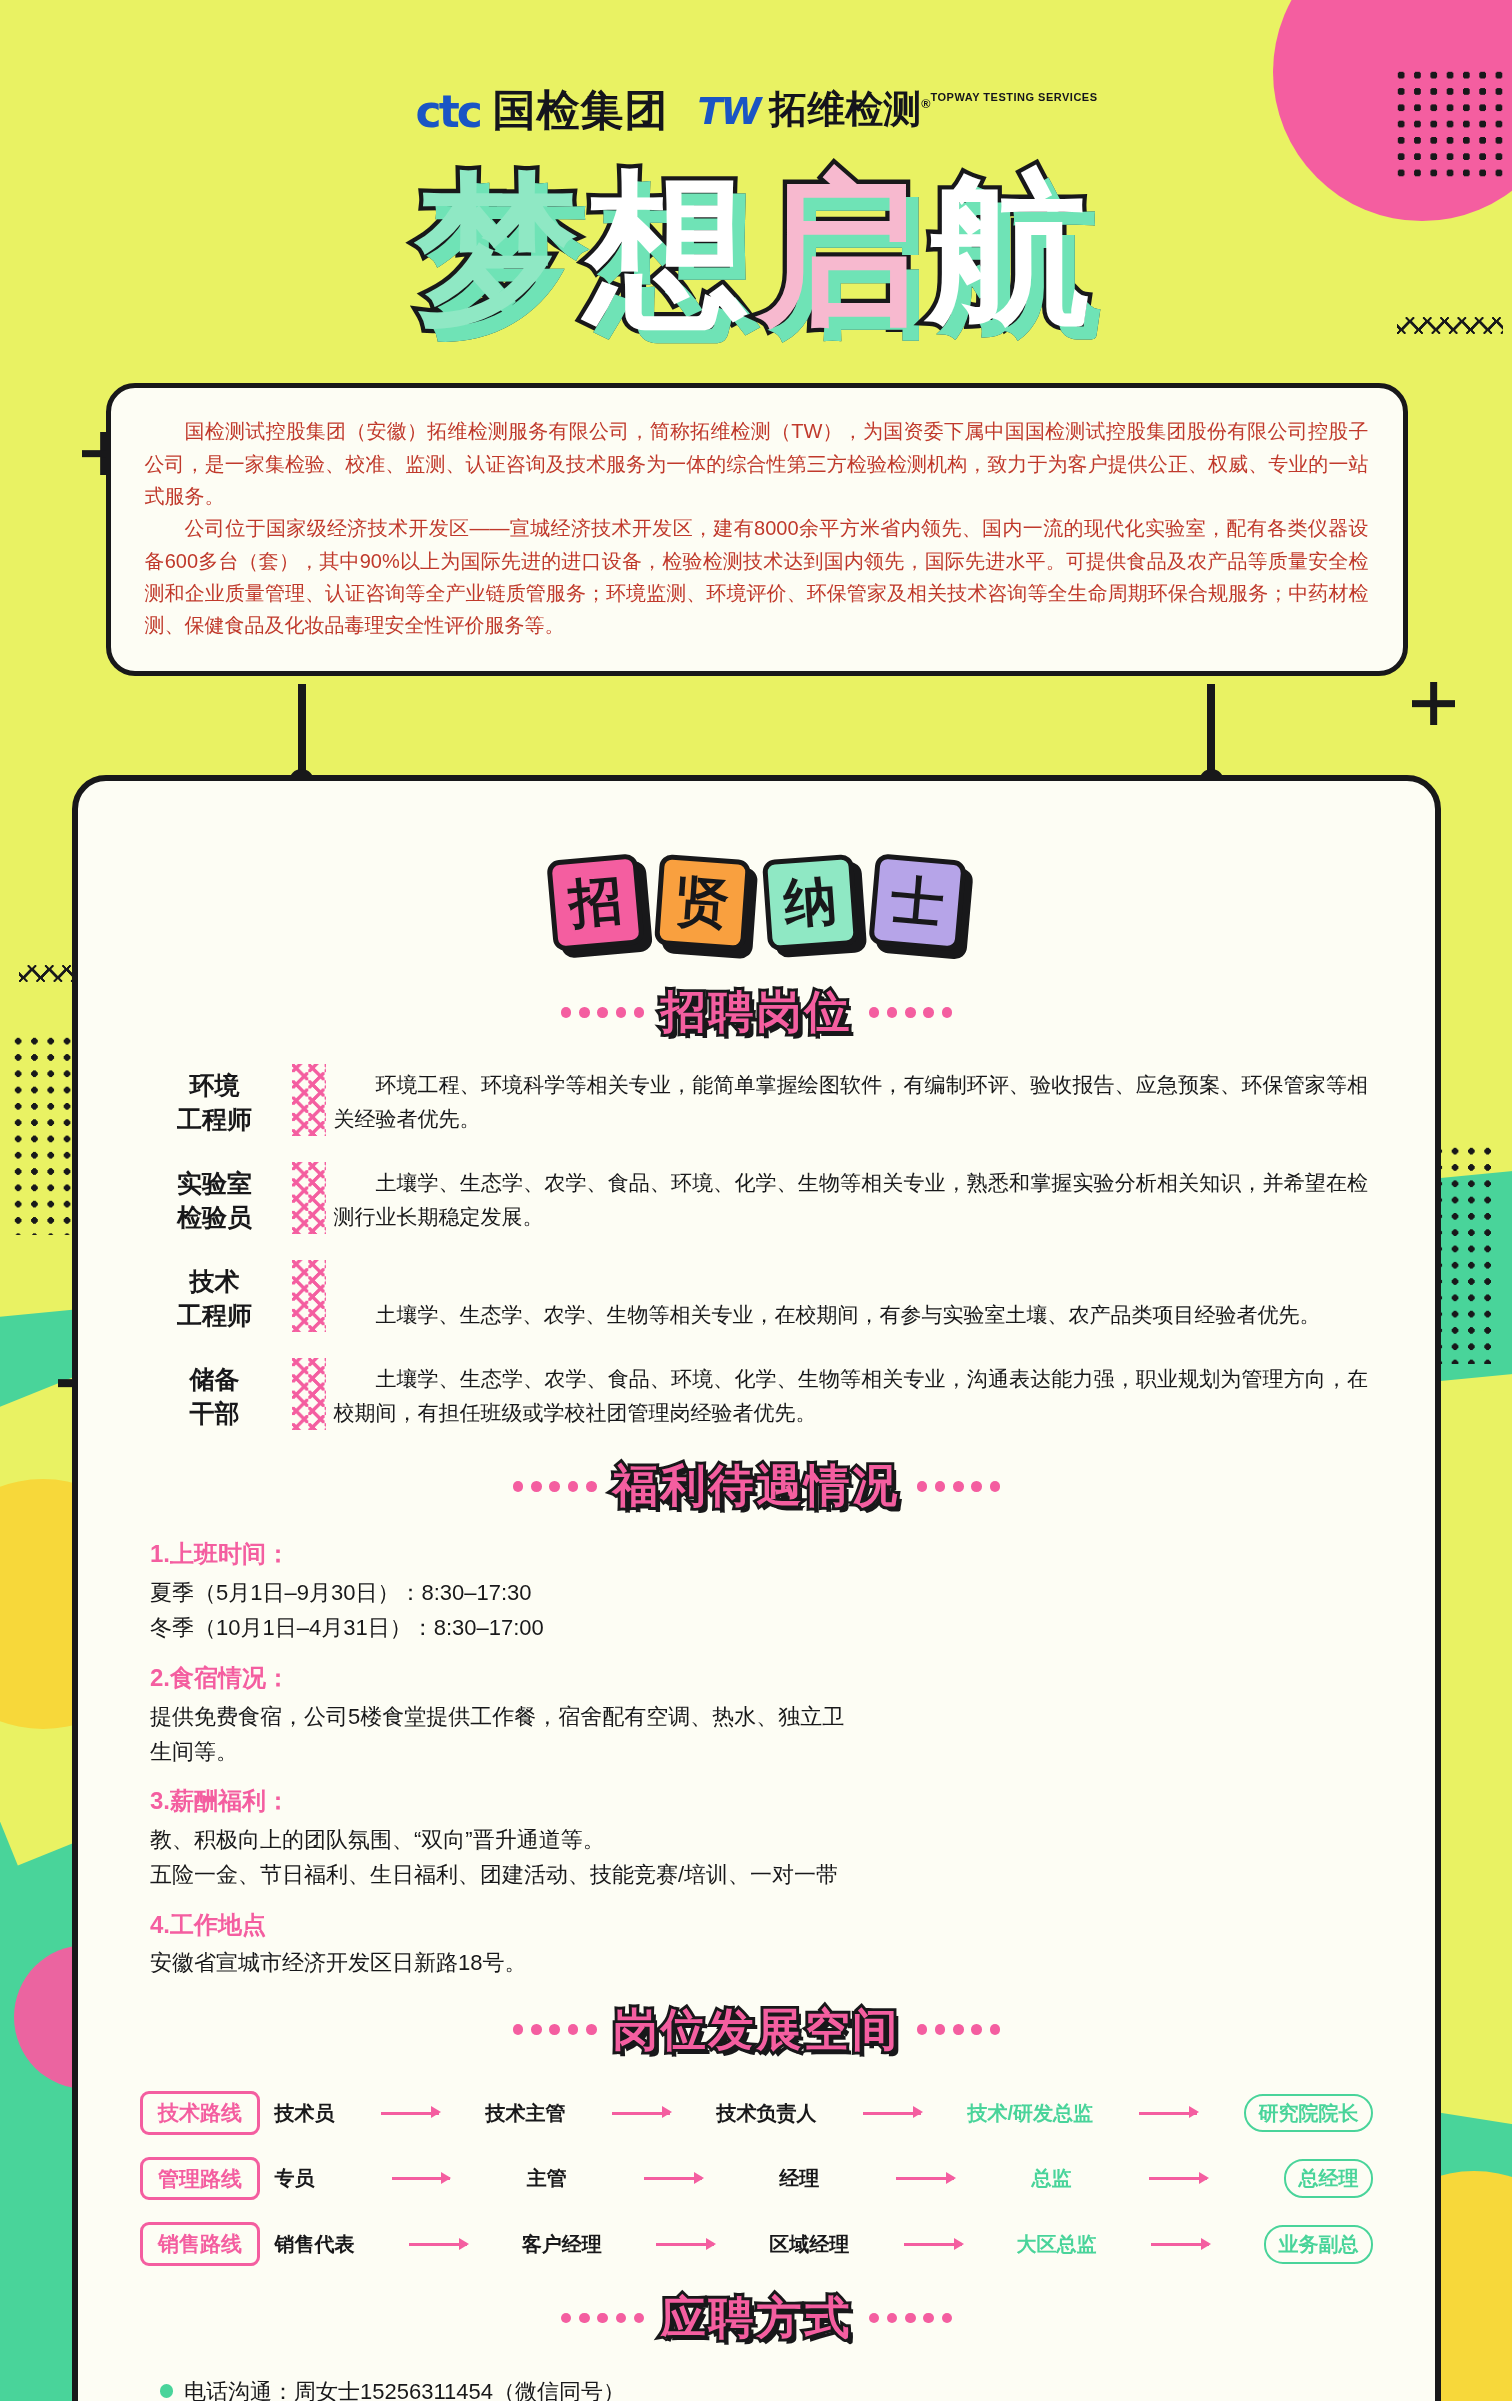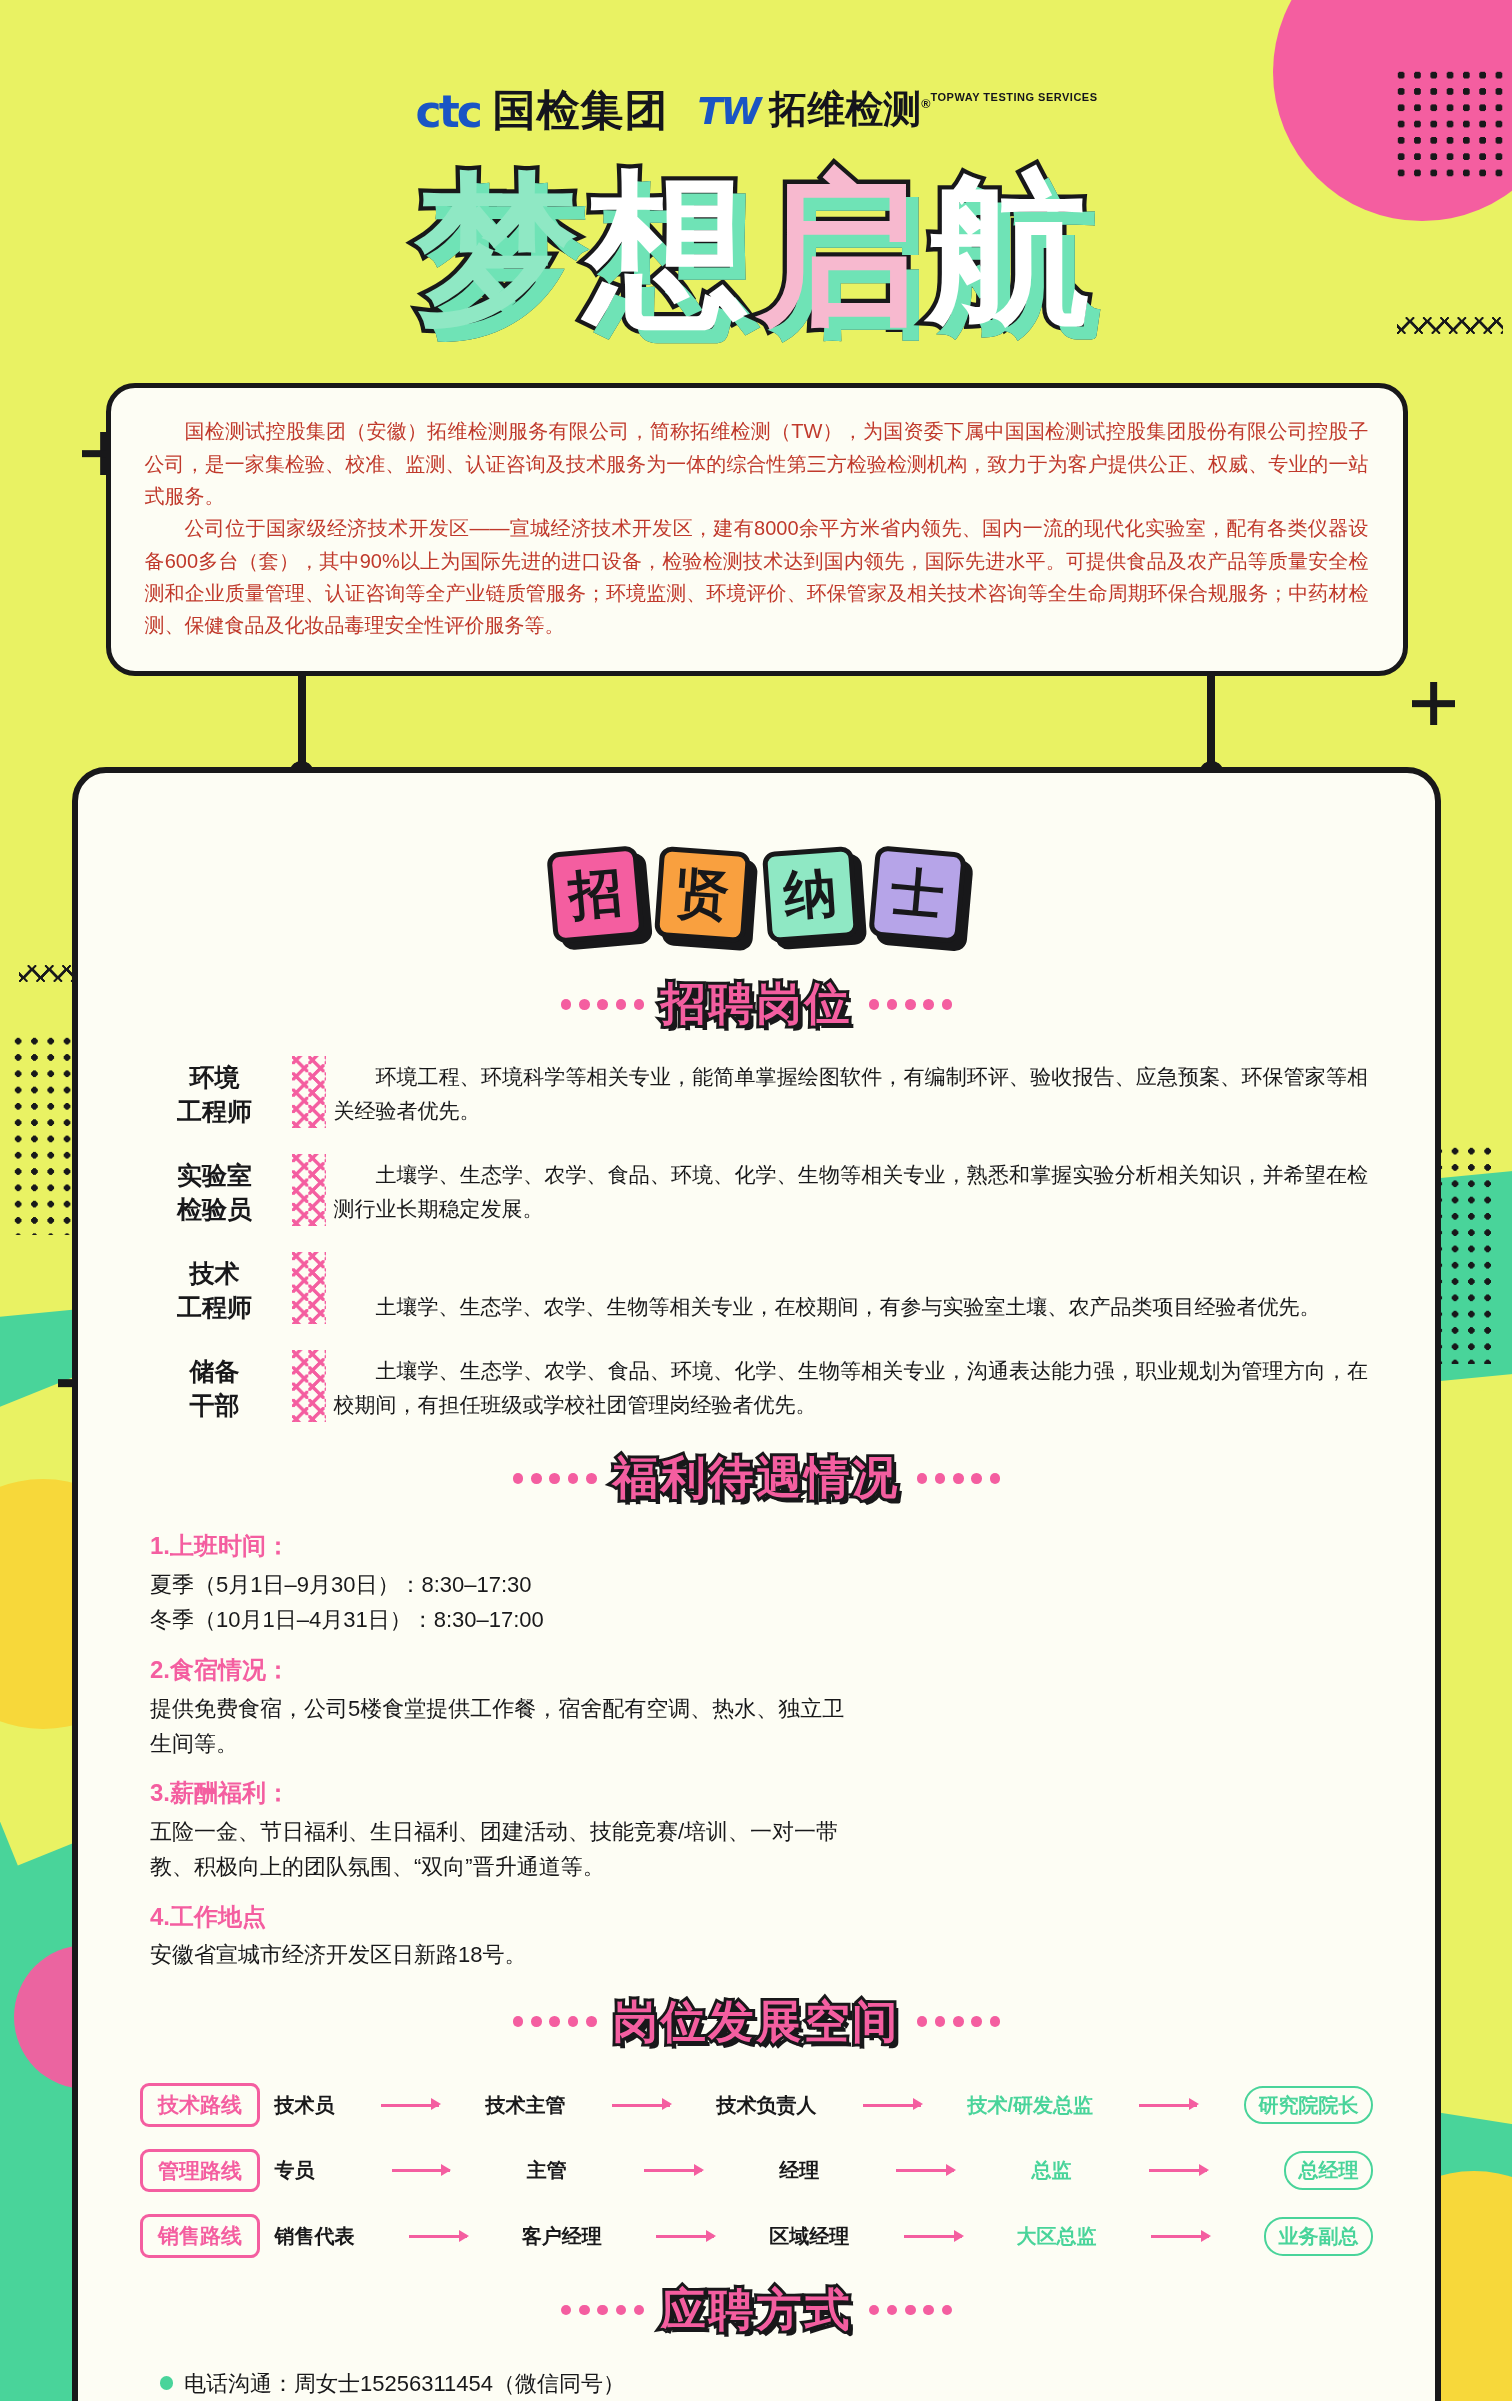"国检测试控股集团（安徽）拓维检测服务有限公司，简称拓维检测（TW），为国资委下属" .intro-card { margin: 48px auto 0 -> 48px auto 8px }
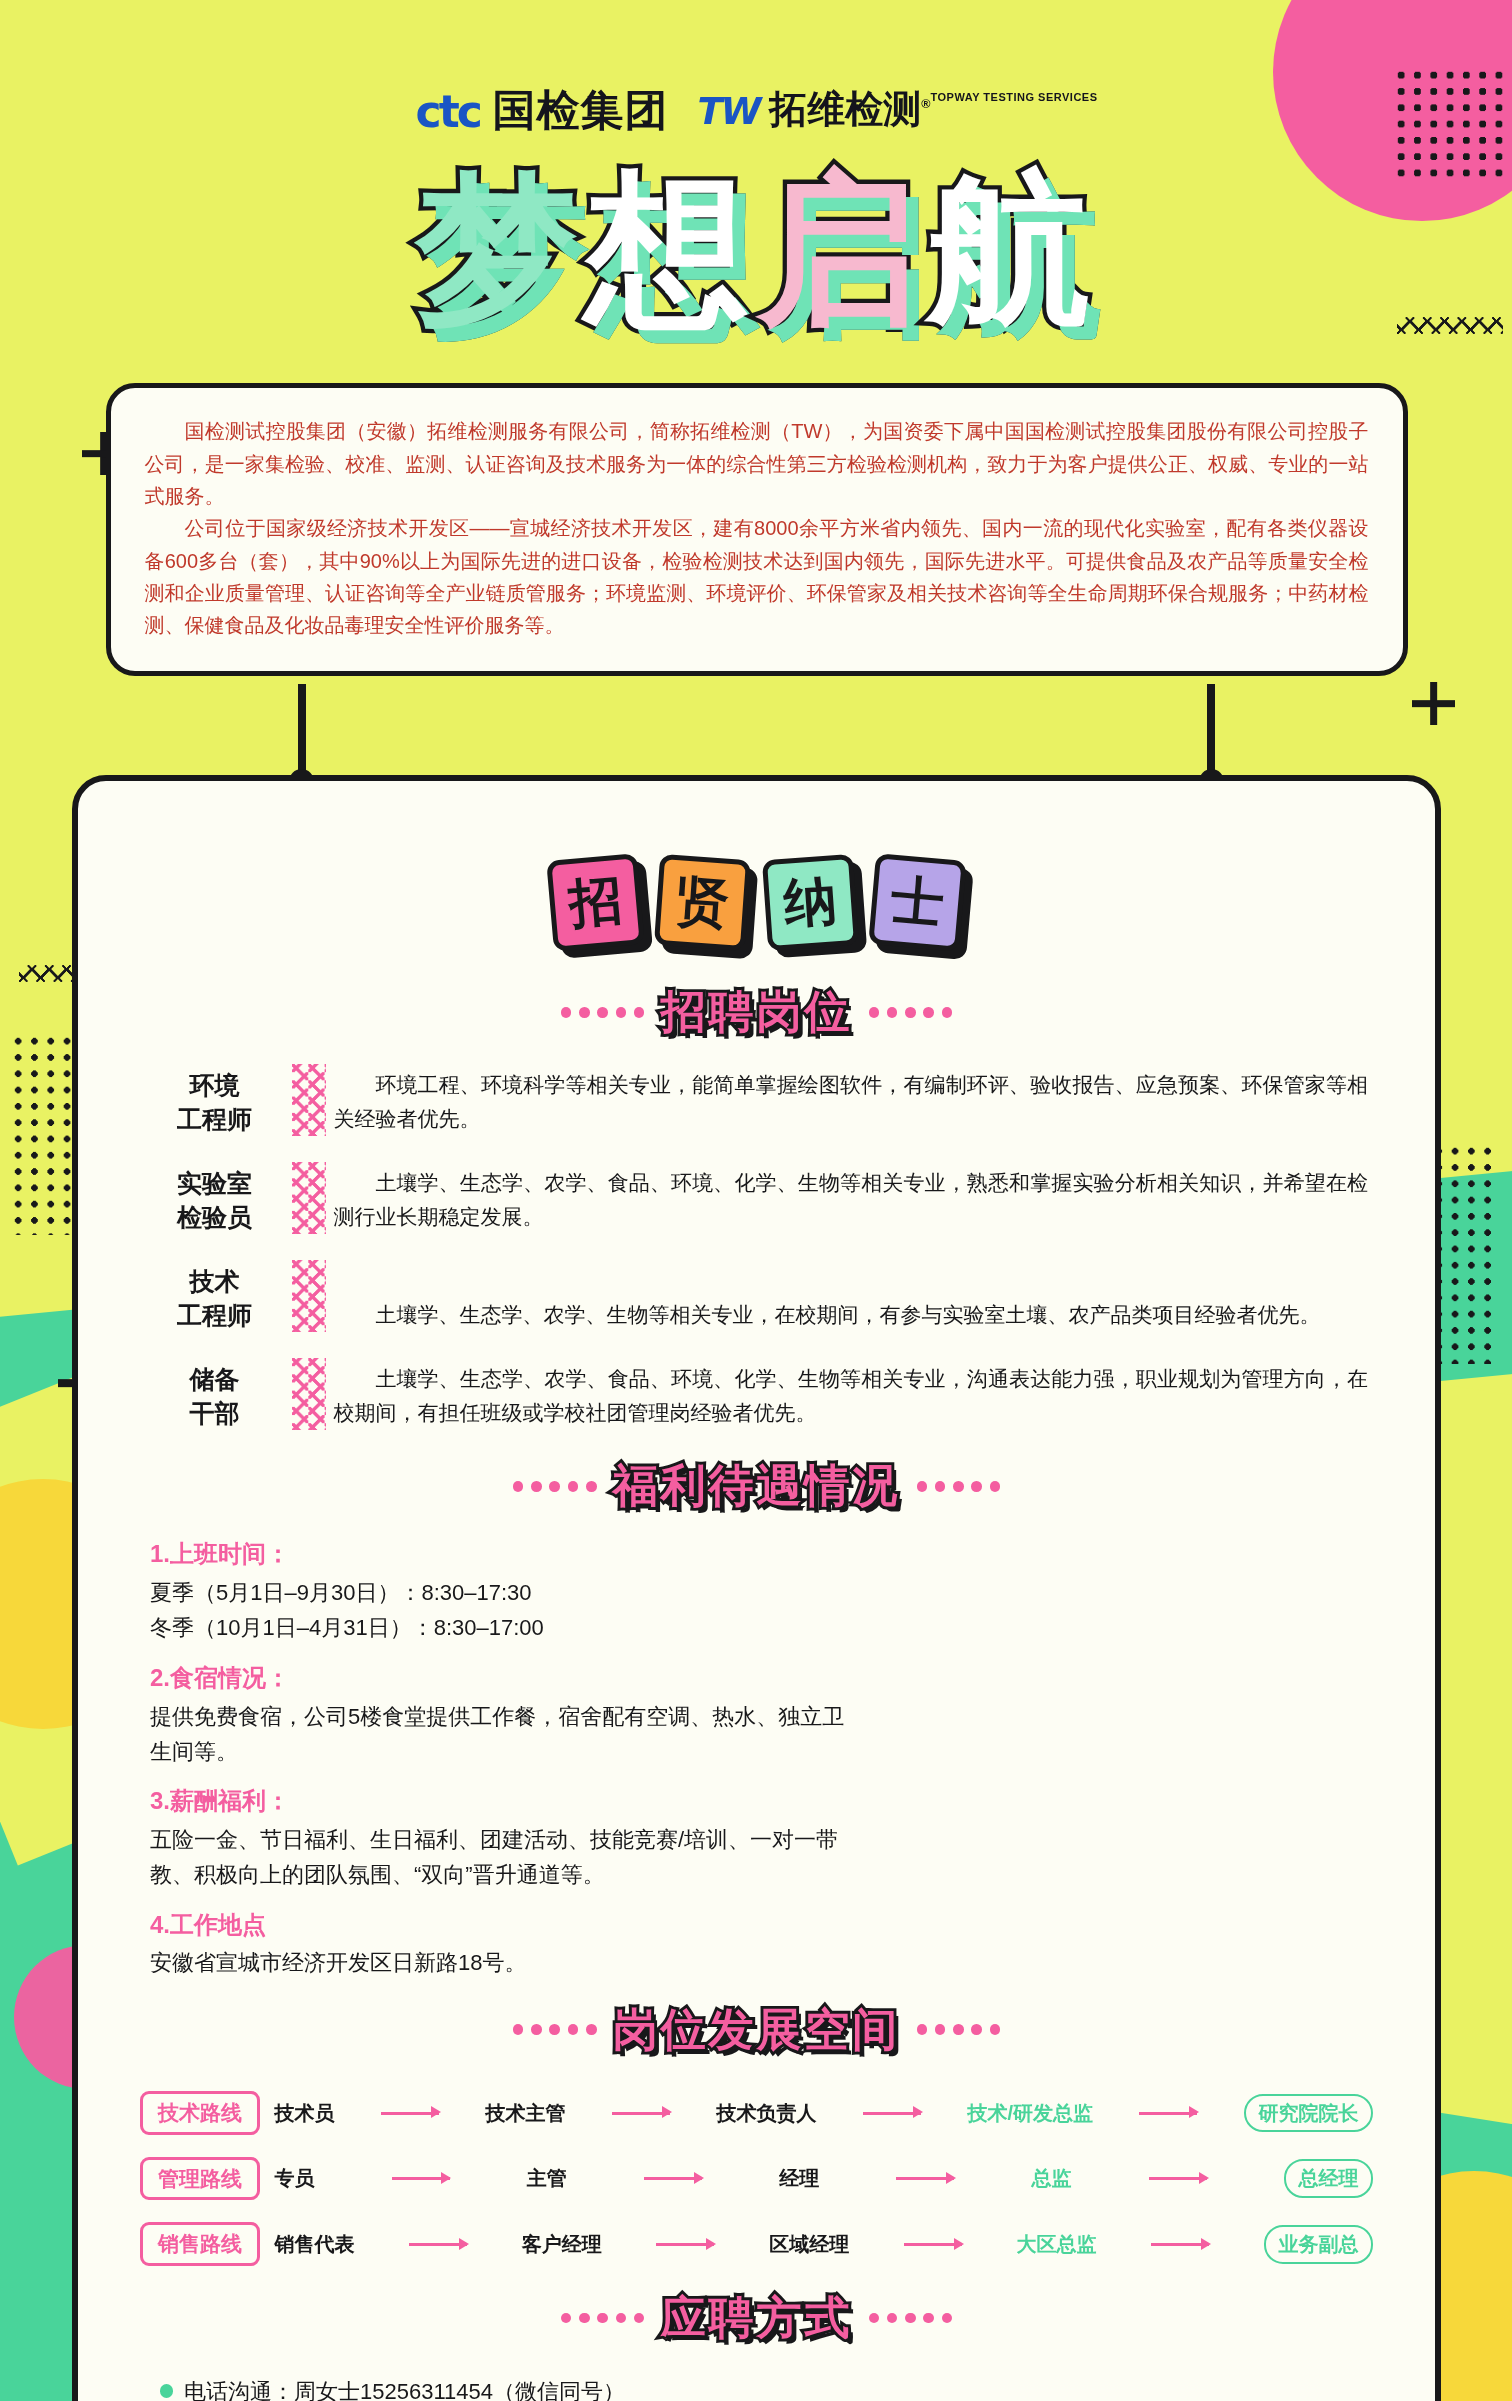"五险一金、节日福利、生日福利、团建活动、技能竞赛/培训、一对一带" div.wf-p { order: before "教、积极向上的团队氛围、“双向”晋升通道等。" -> after "教、积极向上的团队氛围、“双向”晋升通道等。" }
